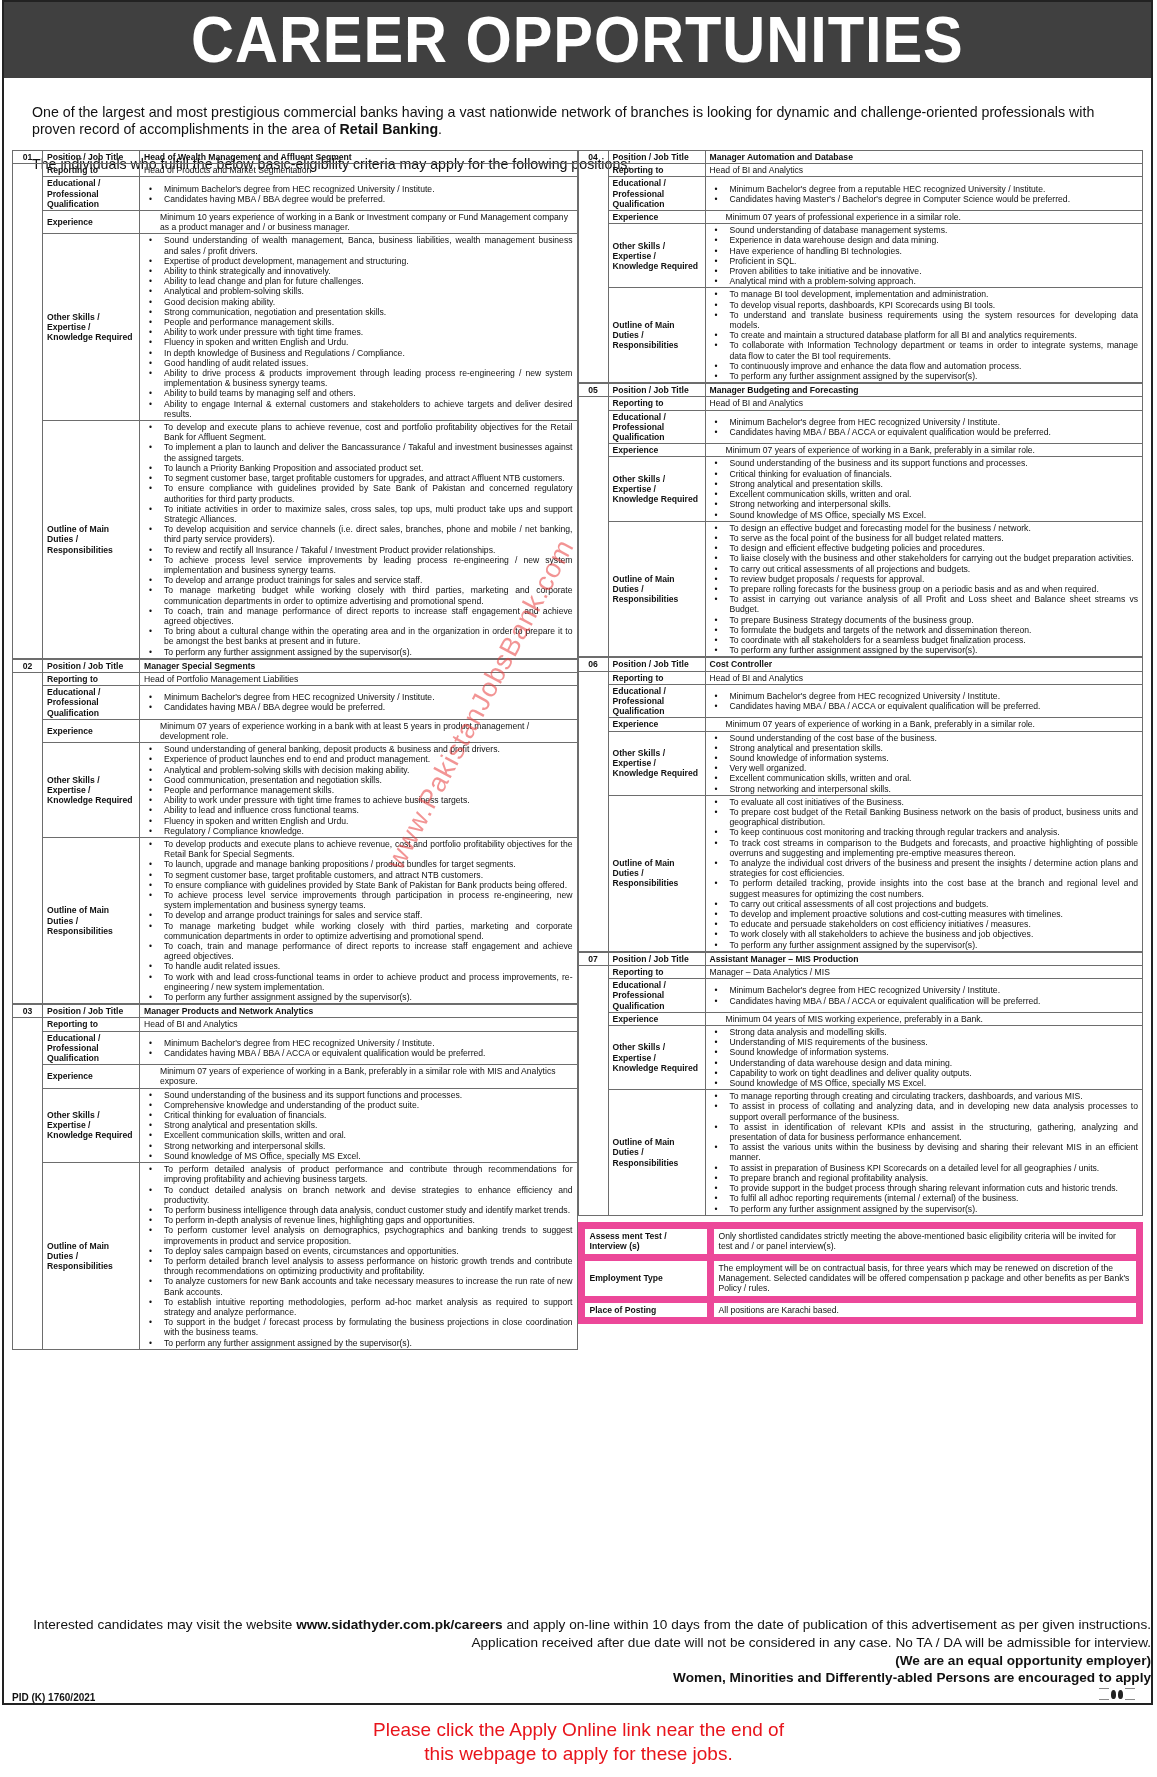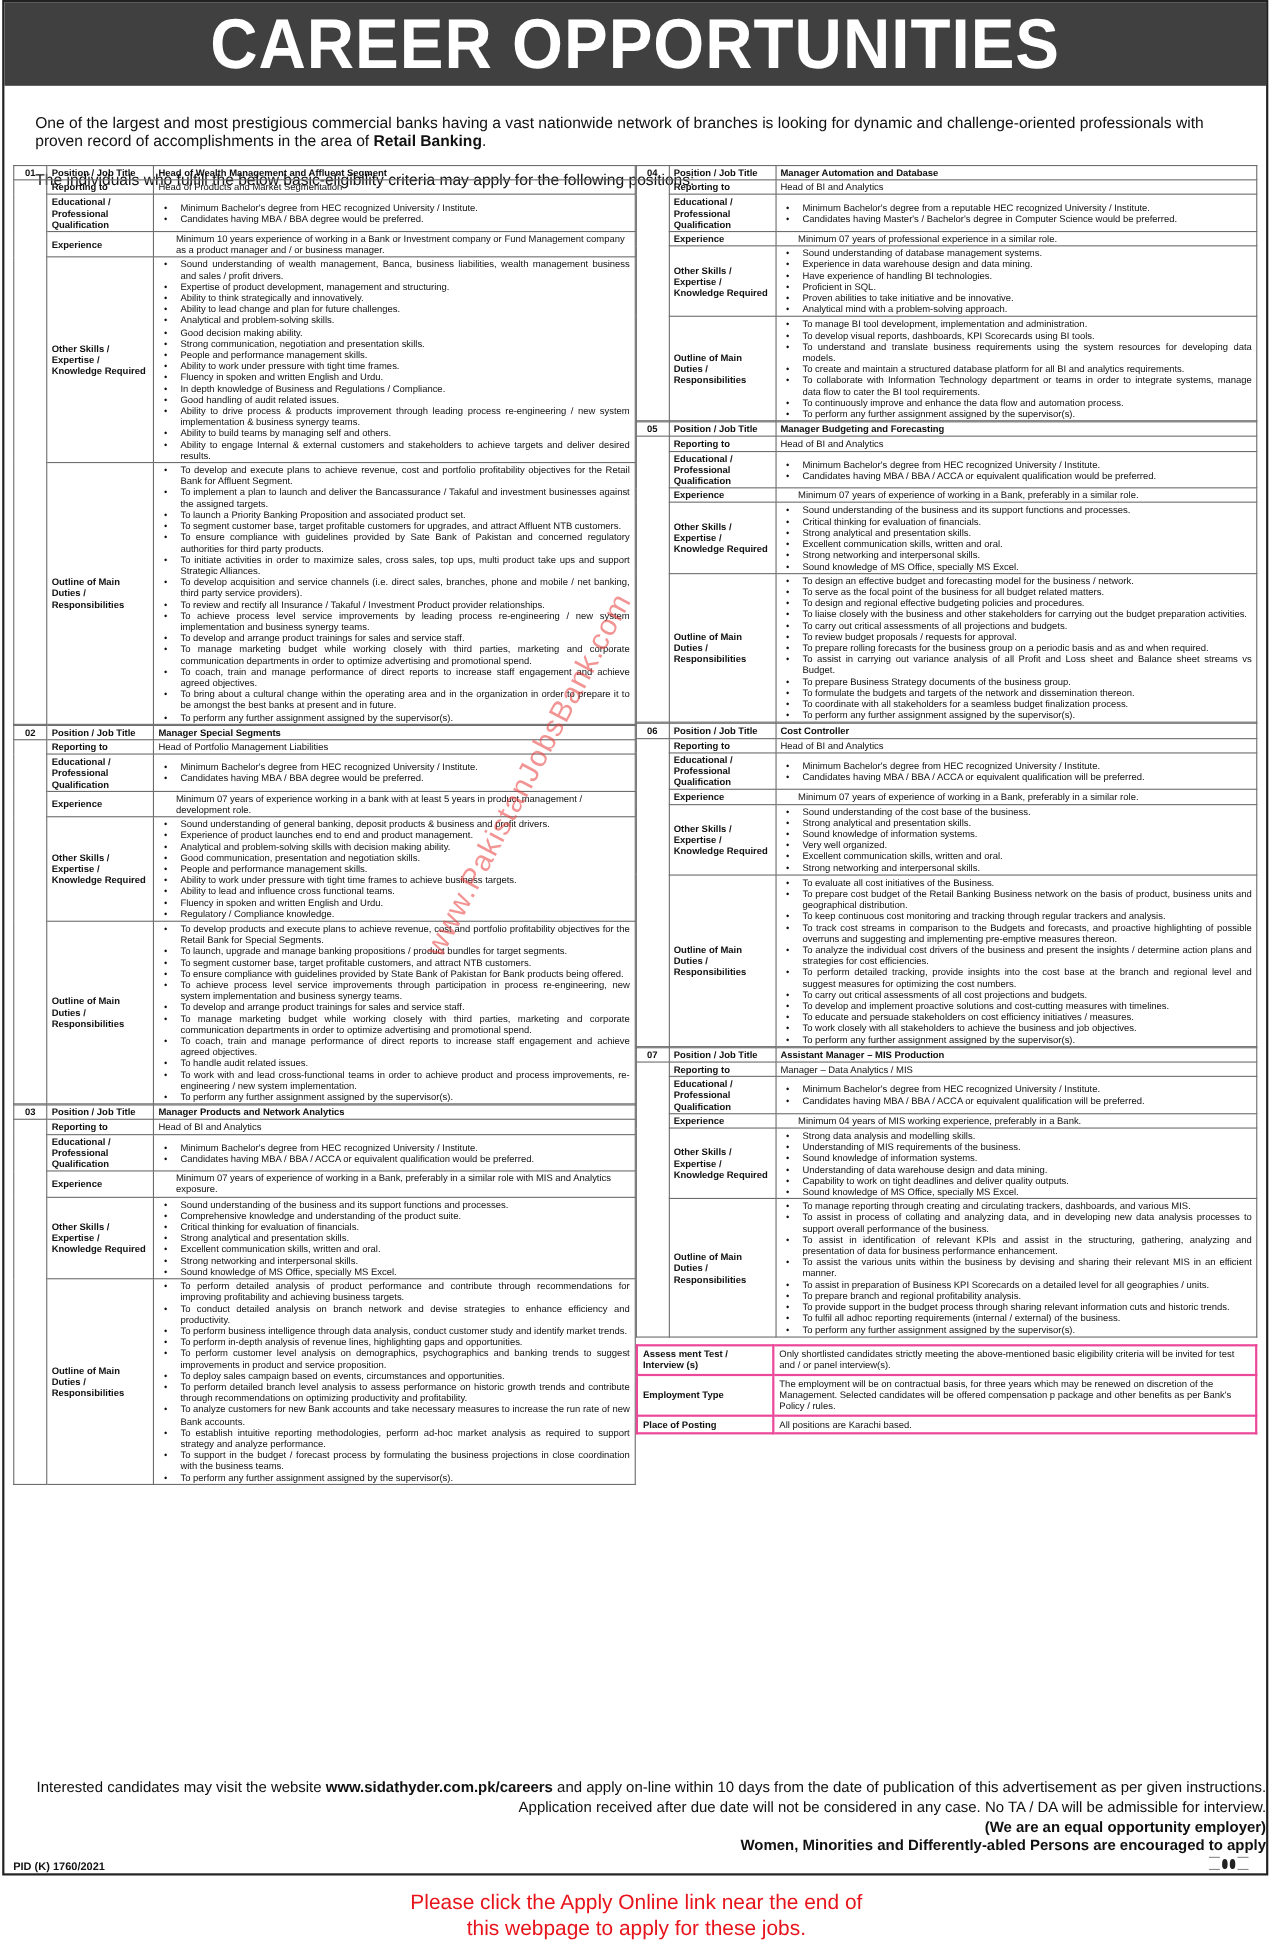"To design and regional effective" li { text: regional -> efficient }
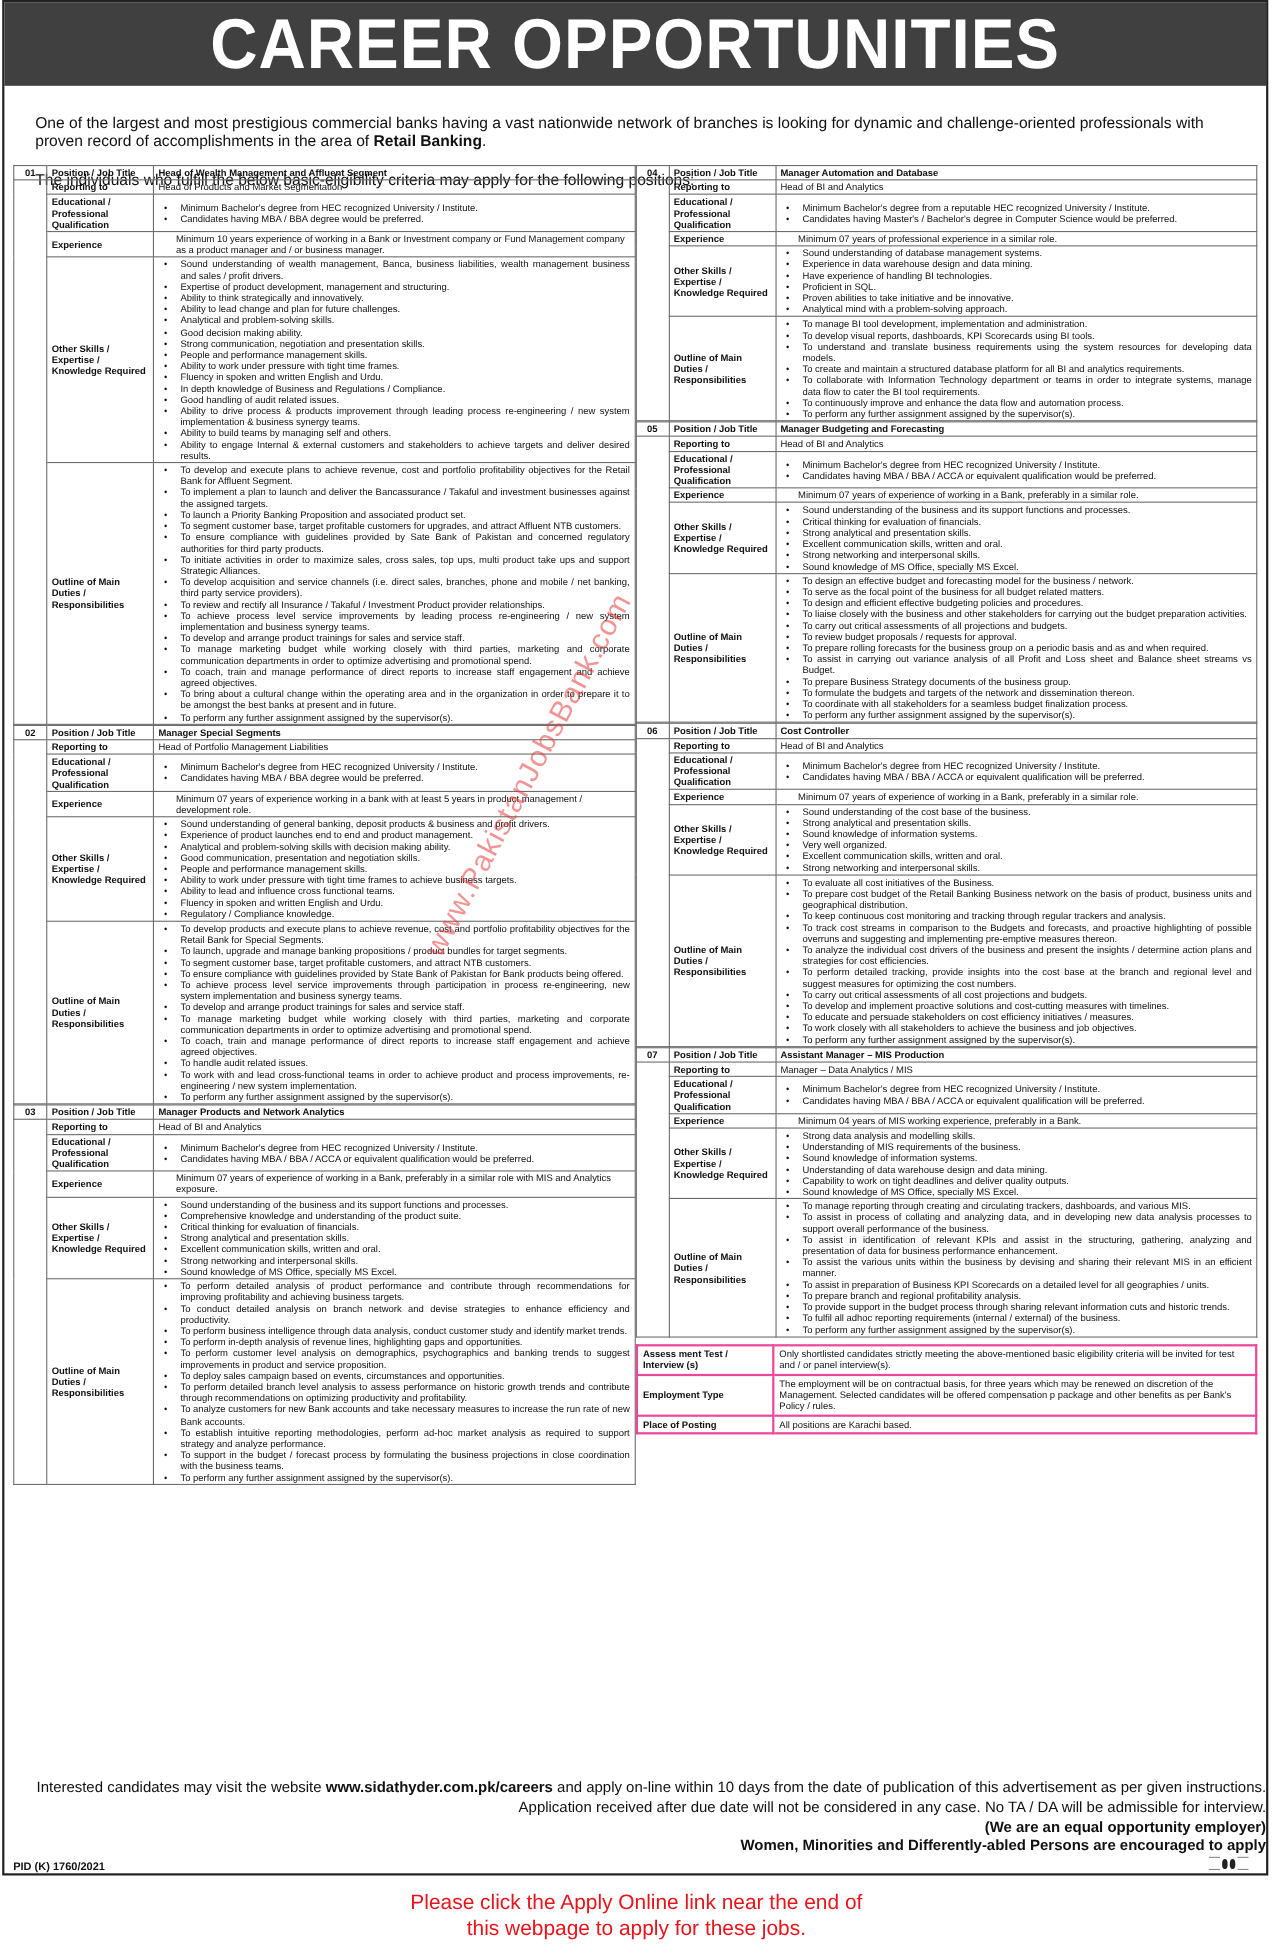"Assess ment Test / Interview" table.misc td { border: 2px solid #ec4899 -> 7px solid #ec4899 }
